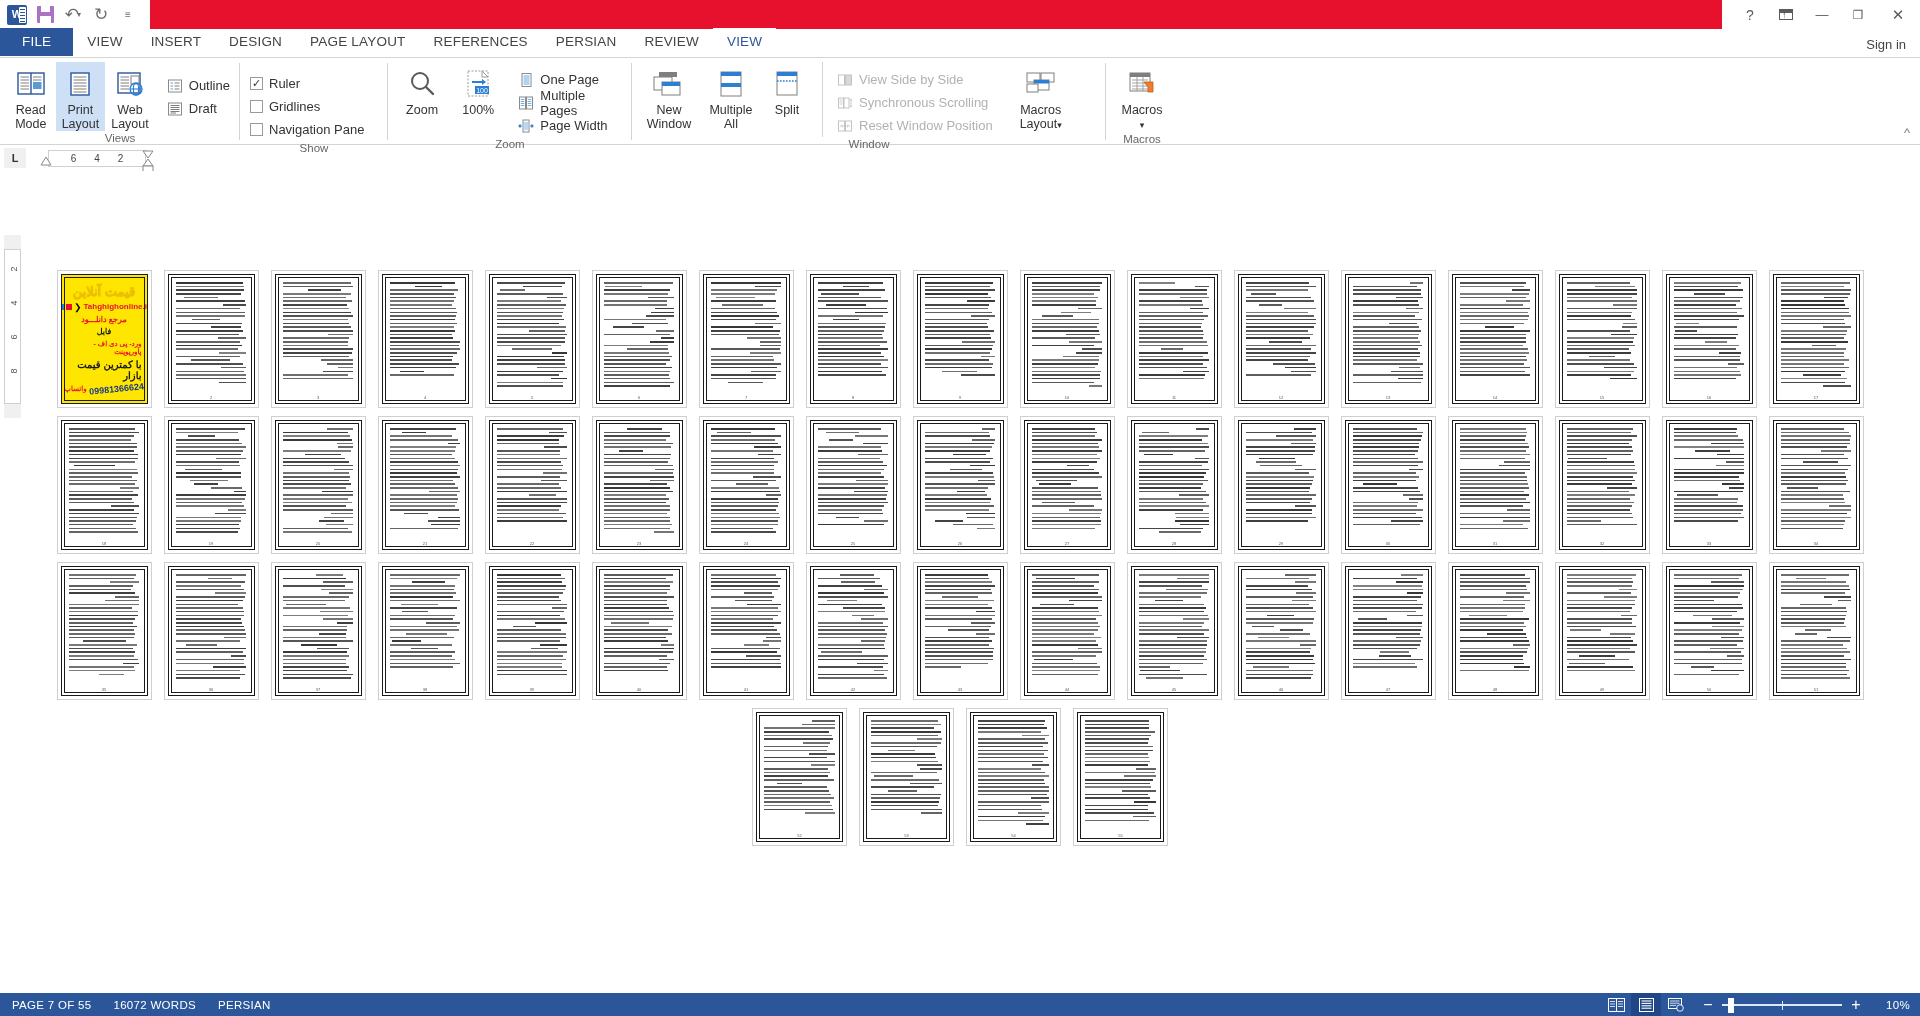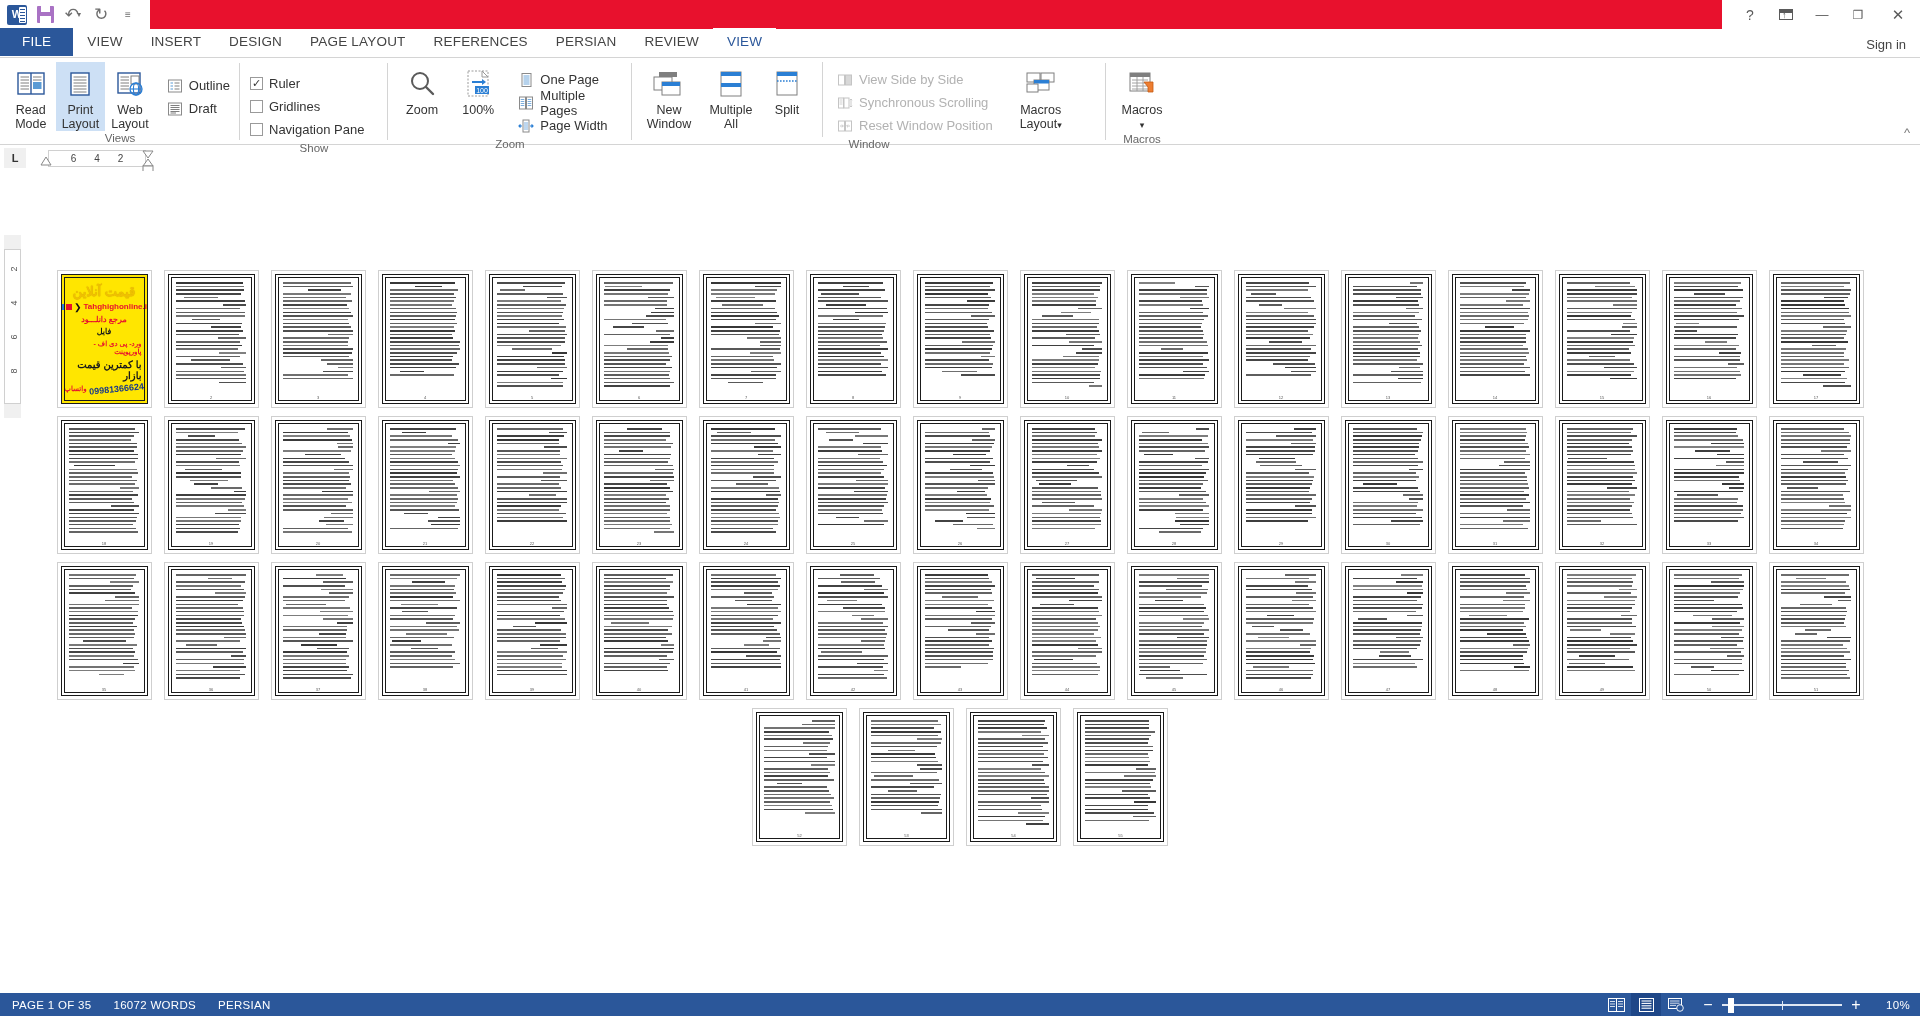"PAGE 1 OF 35" span { text: 1 OF 35 -> 7 OF 55 }
